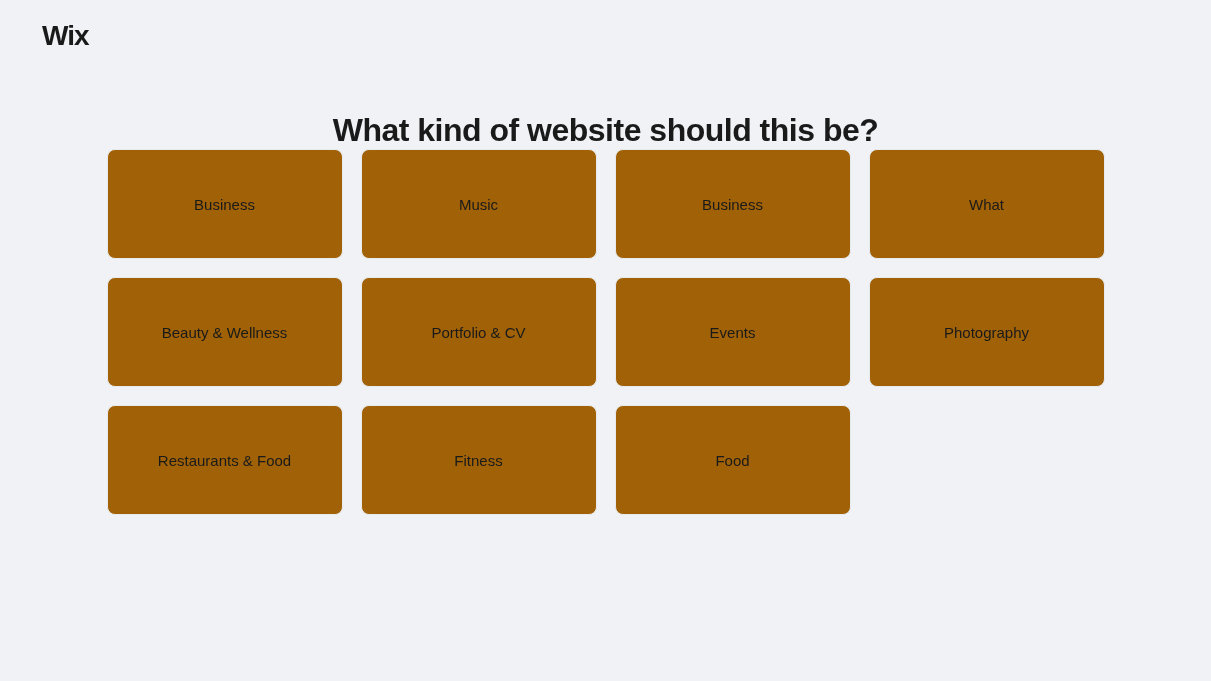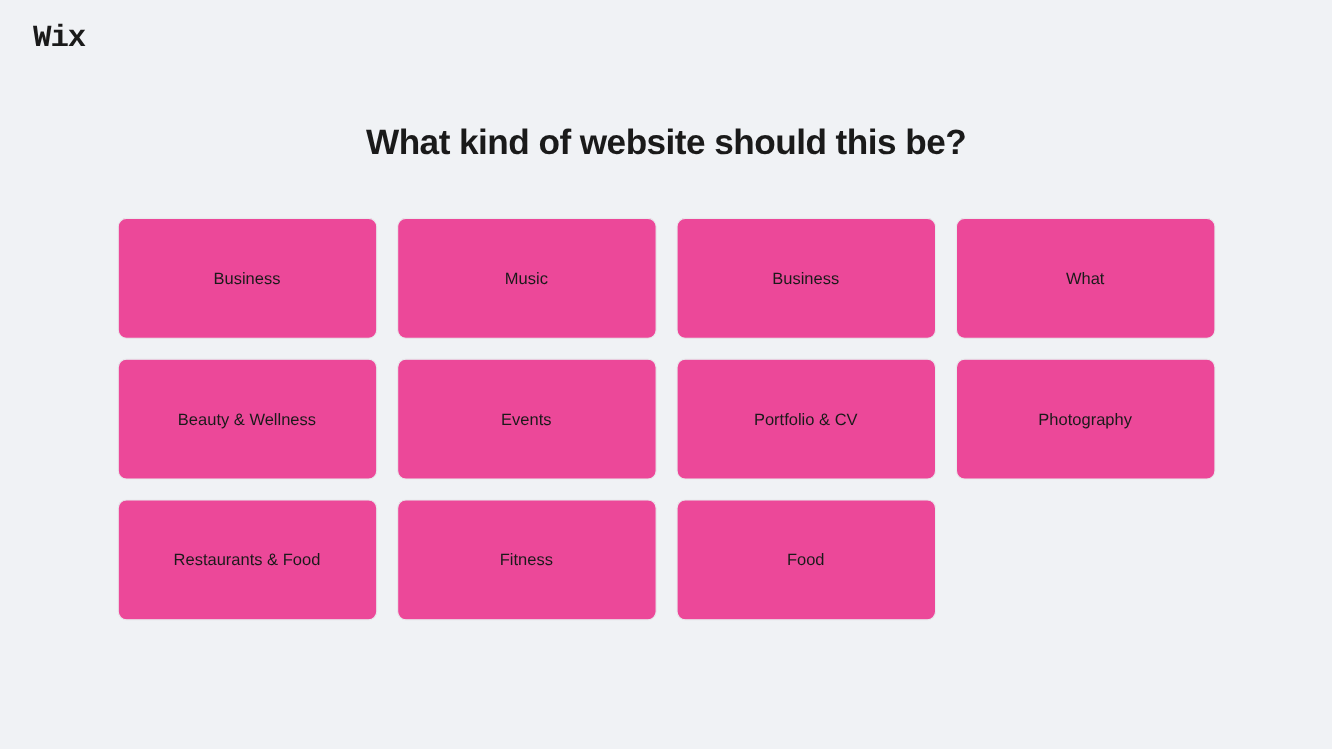"Wix" .header { font-family: Liberation Mono, monospace -> none; padding: 20px 30px -> 20px 42px }
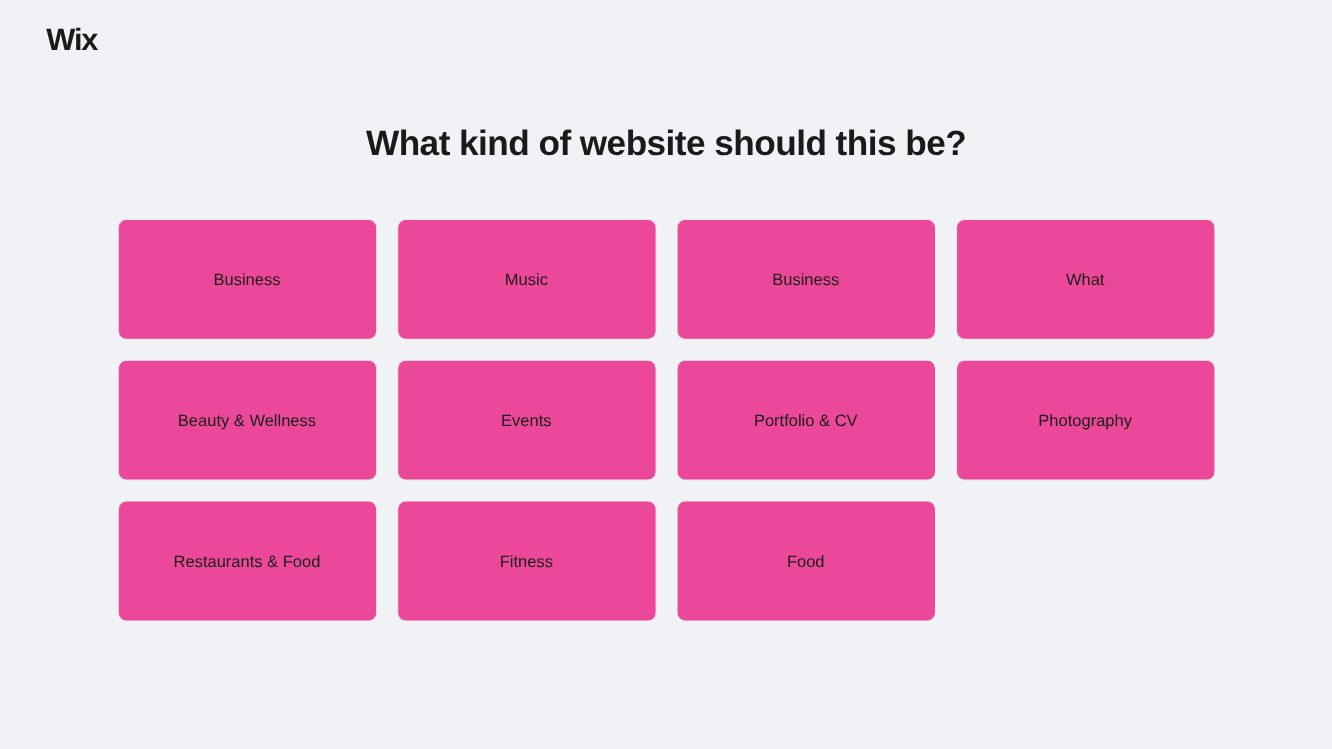"What kind of website should" .page-title { margin-bottom: 50px -> none }
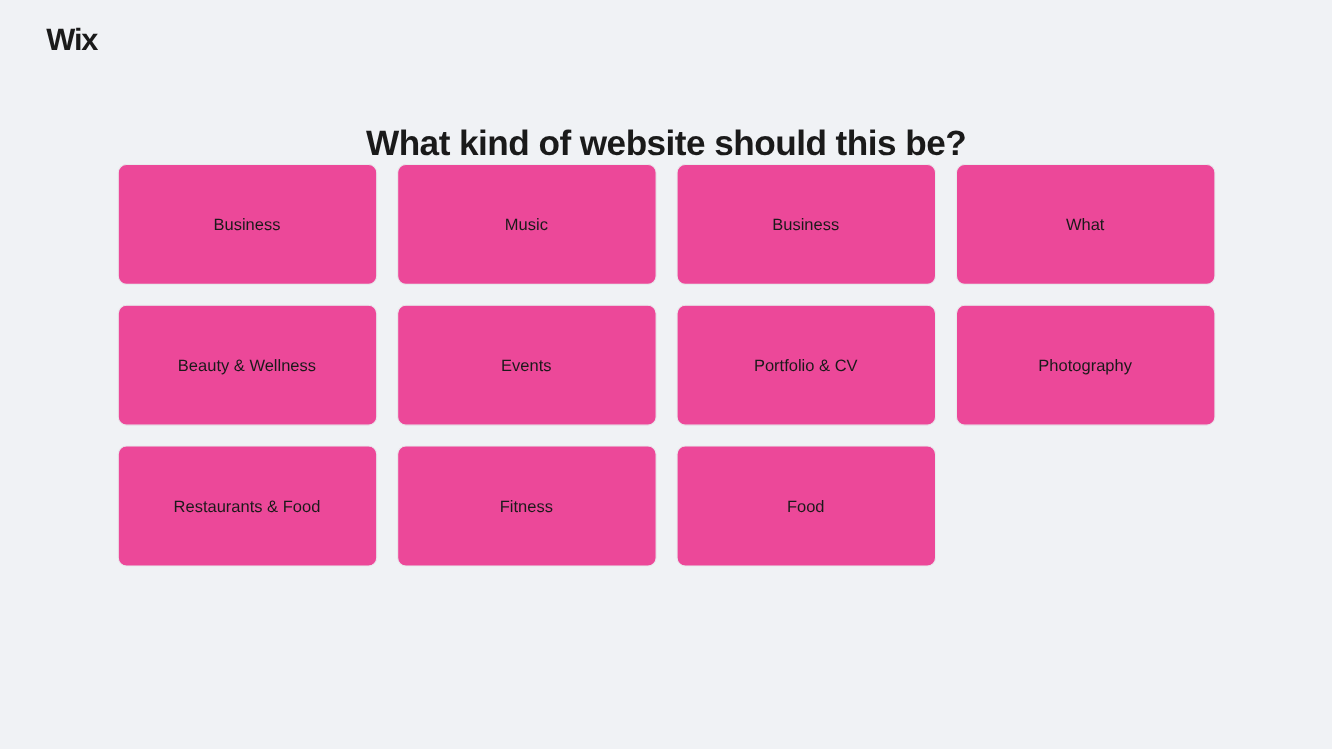"Business" .card { background-color: #ec4899 -> #a16207 }
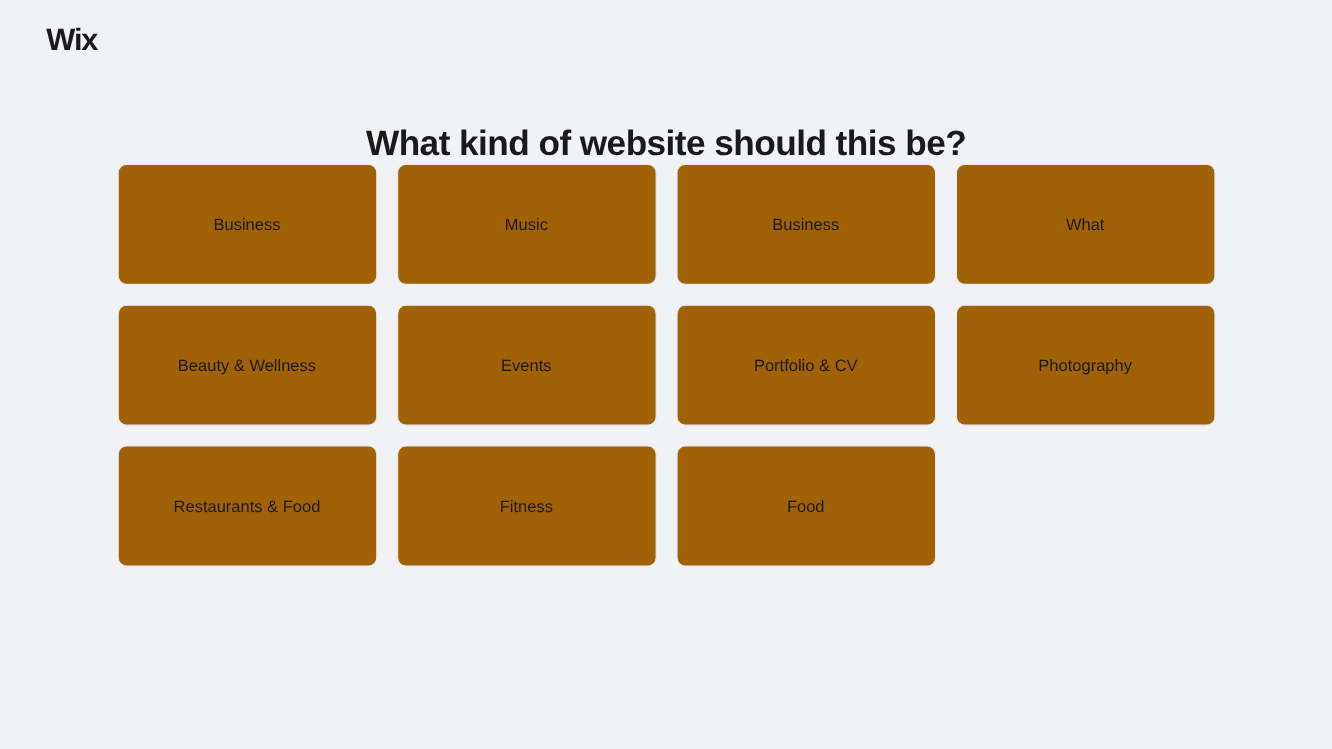"Events" div.card { order: before "Portfolio & CV" -> after "Portfolio & CV" }
